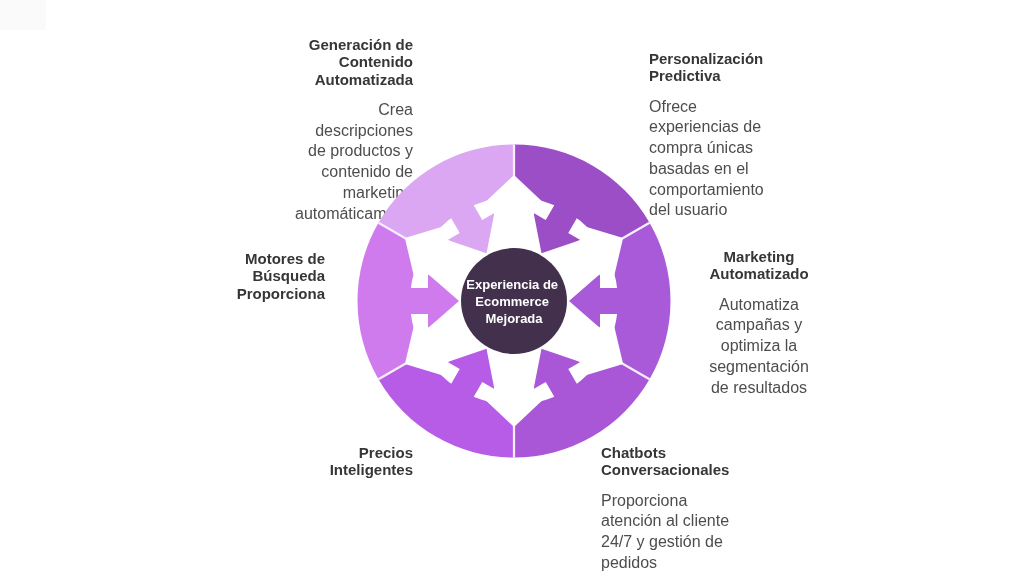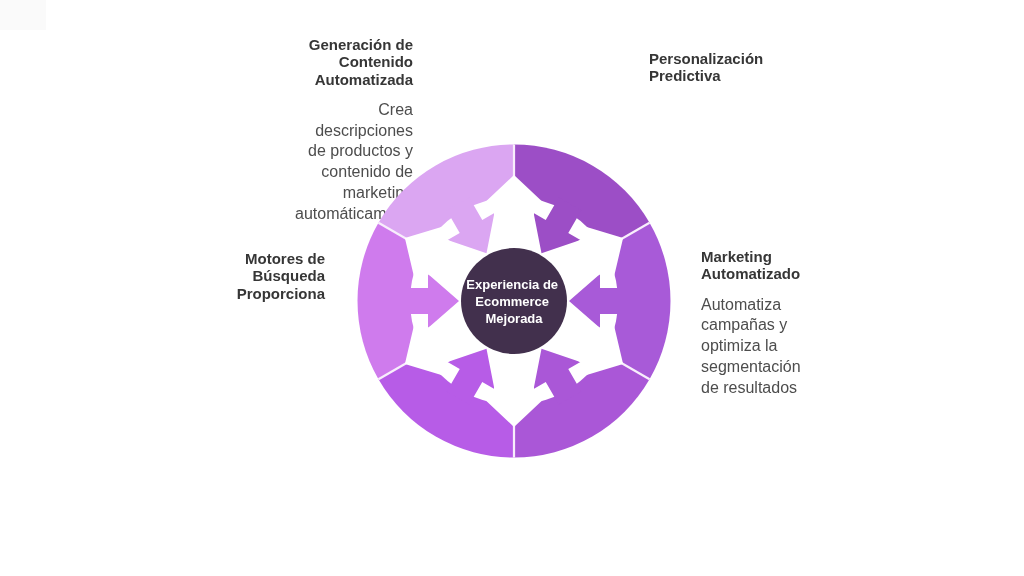"Ofrece experiencias de compra únicas" p.desc { html: none -> <p>Ofrece experiencias de compra únicas basadas en el comportamiento del usuario</p> }
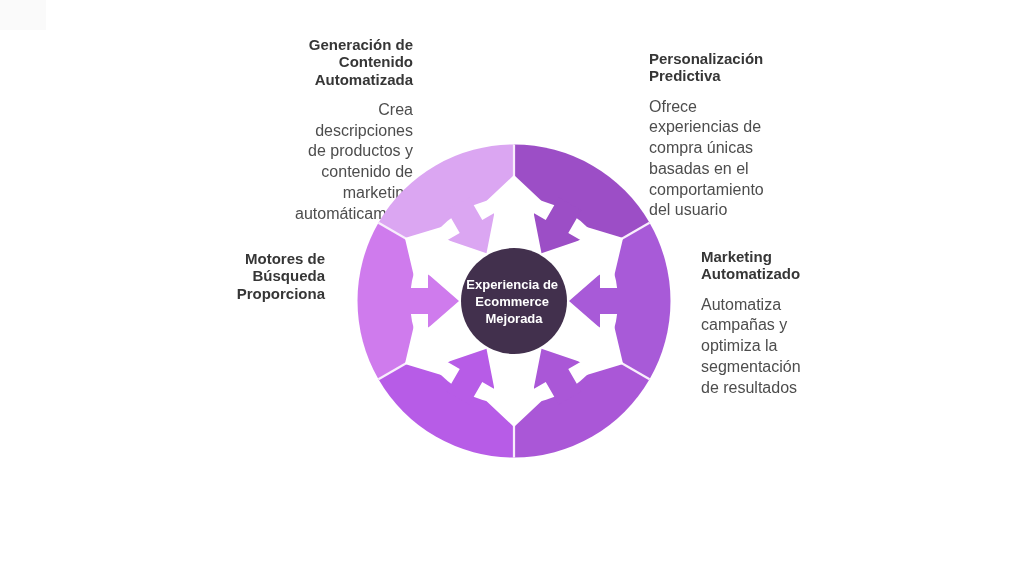"Marketing Automatizado" .pos-mid-right { text-align: none -> center }
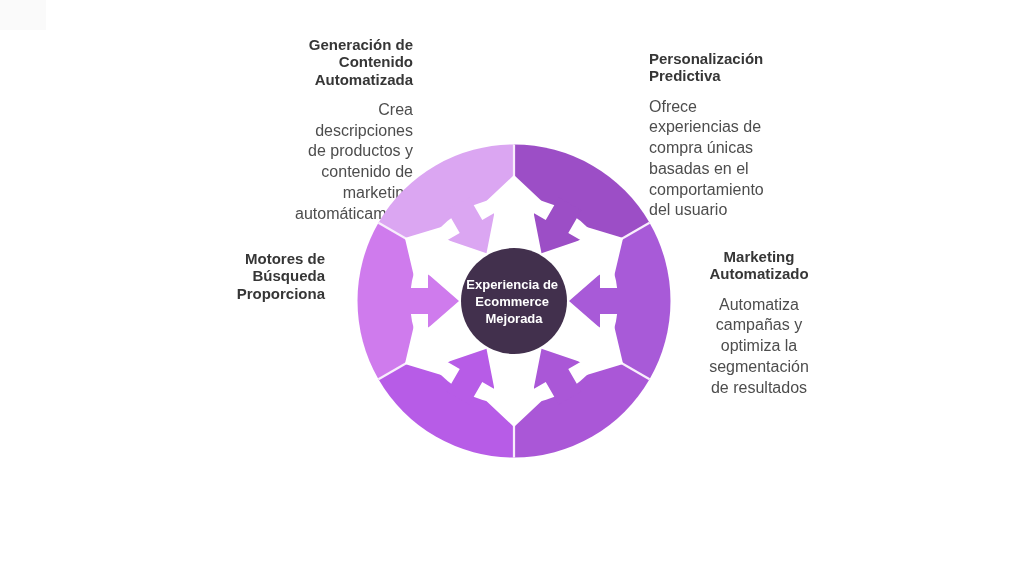"Precios Inteligentes" h3.title { html: none -> <h3>Precios Inteligentes</h3> }
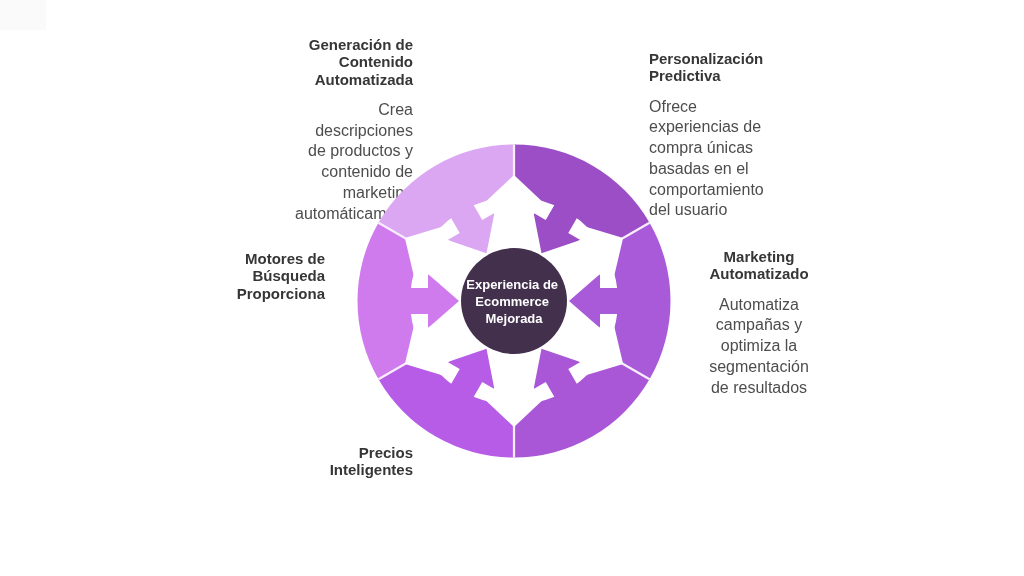"Chatbots Conversacionales" div.feature { html: none -> <div> <h3>Chatbots Conversacionales</h3> <p>Proporciona atención al cliente 24/7 y gestión de pedidos</p> </div> }
